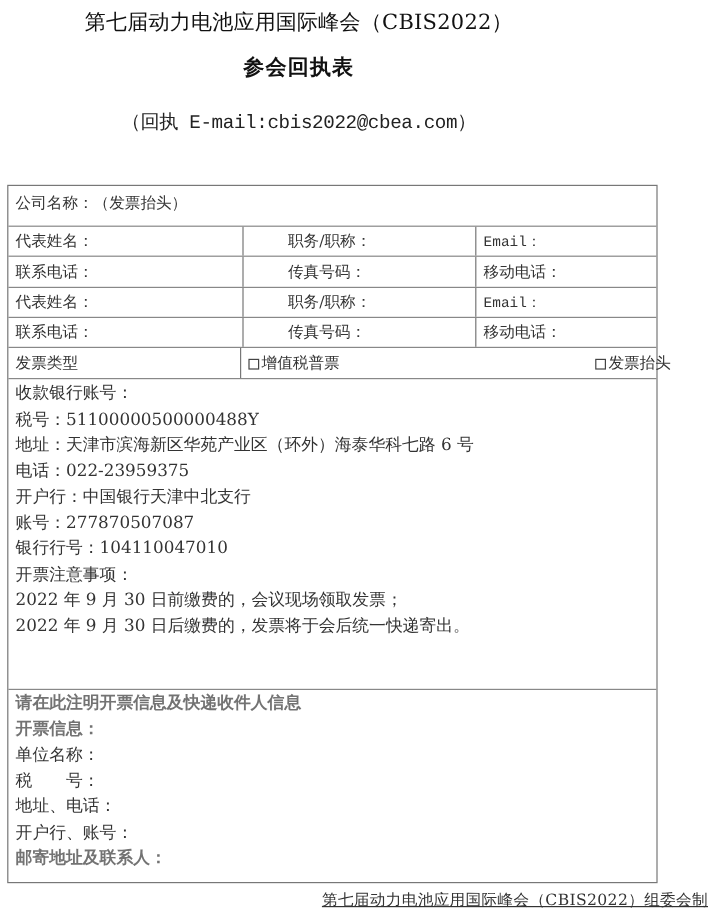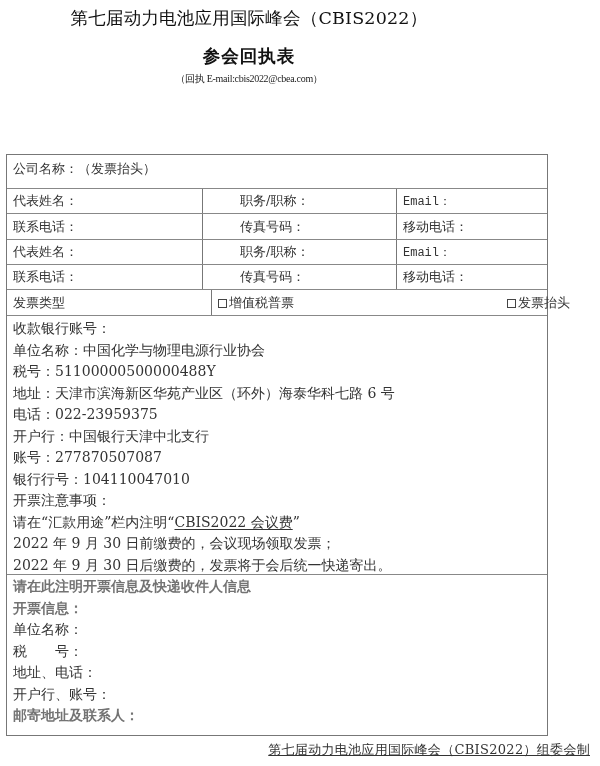"（回执 E-mail:cbis2022@cbea.com）" .title-email { font-family: Liberation Serif, serif -> Liberation Mono, monospace; font-size: 10px -> 16px; top: 72px -> 92px }
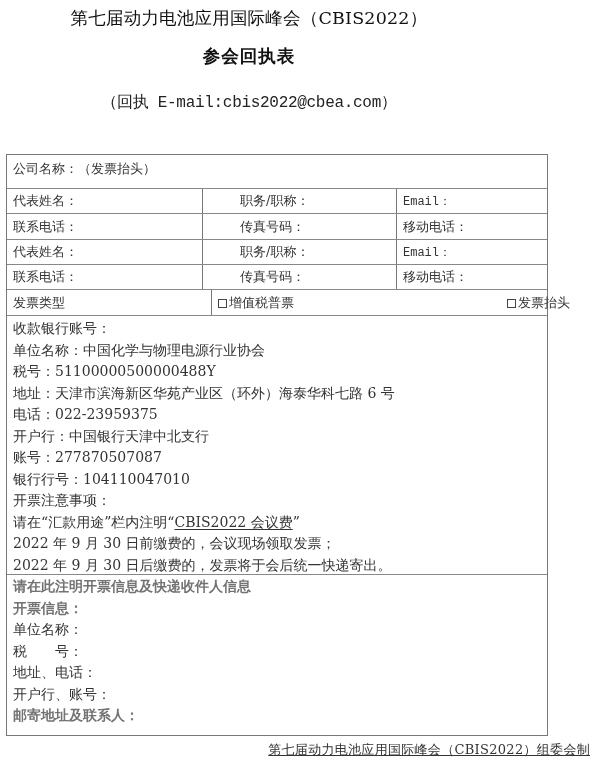"增值税普票" div.cell { left: 204px -> 193px }
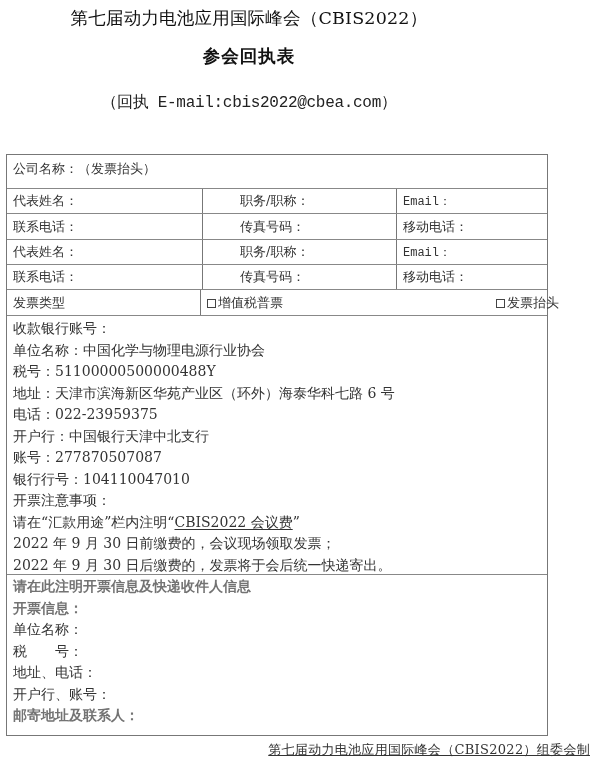"单位名称：中国化学与物理电源行业协会" div.line { html: <div>单位名称：中国化学与物理电源行业协会</div> -> none }
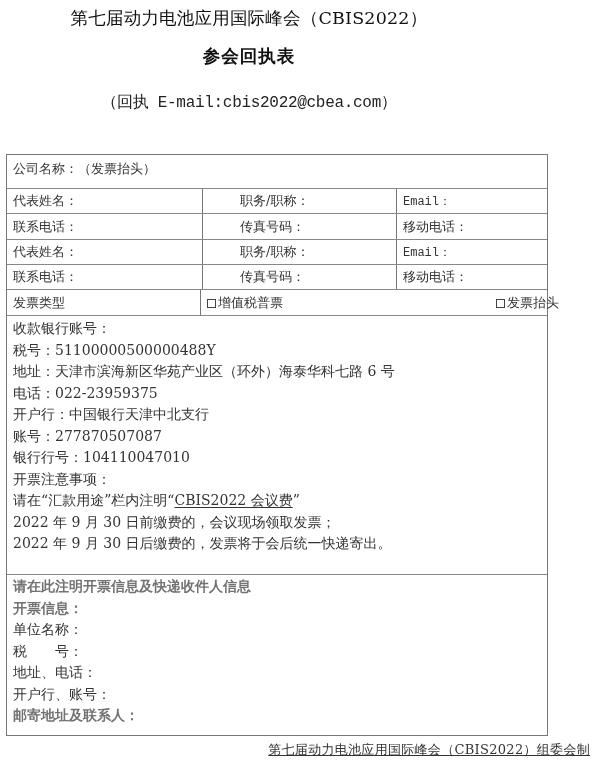"请在“汇款用途”栏内注明“CBIS2022 会议费”" div.line { html: <div> <span>请在“汇款用途”栏内注明“</span><span>CBIS2022 会议费</span><span>”</span> </div> -> none }
